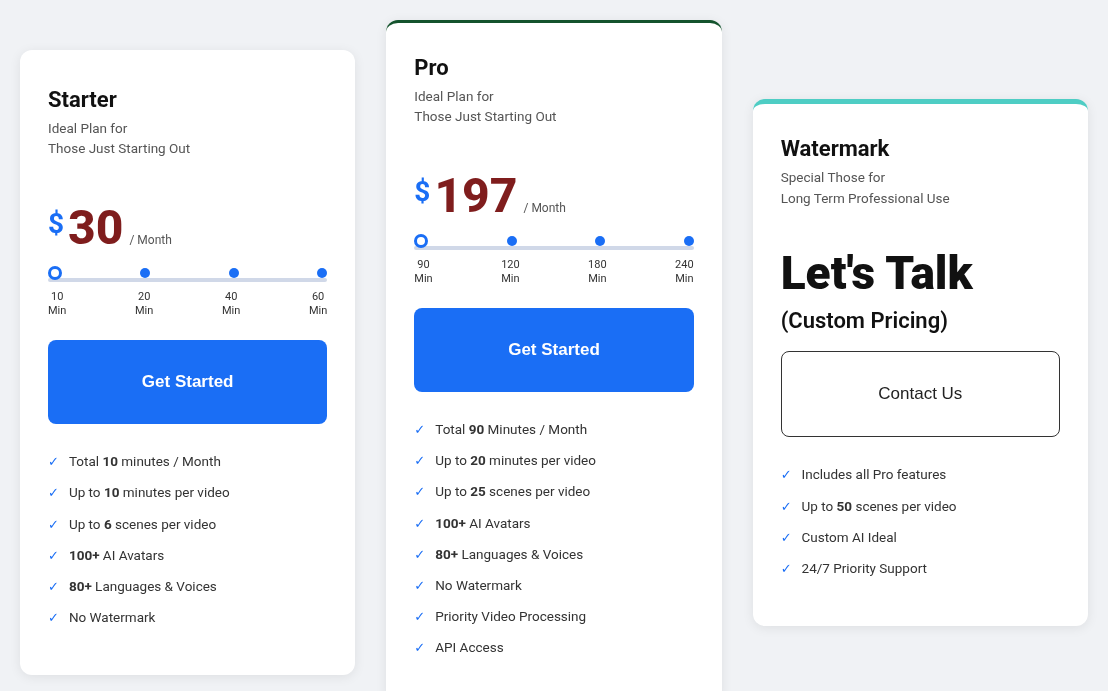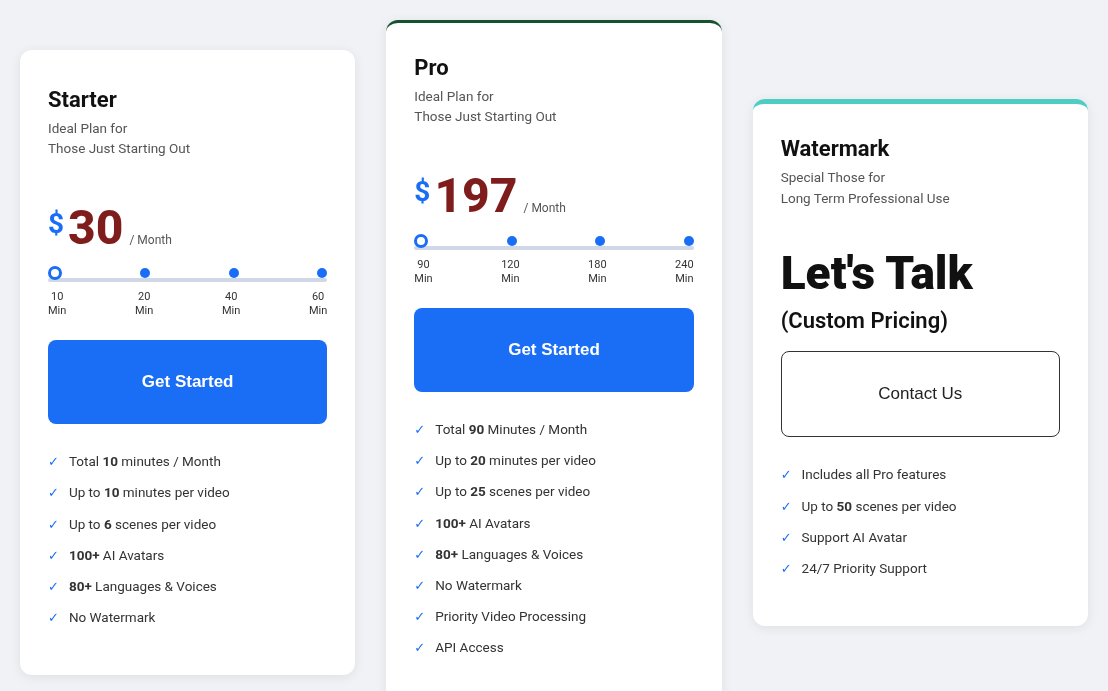"Support AI Avatar" span { text: Support AI Avatar -> Custom AI Ideal }
